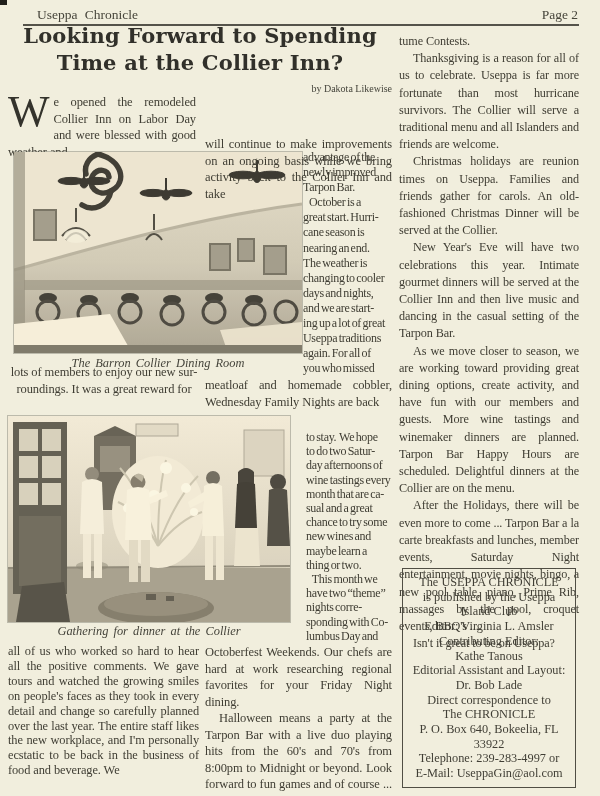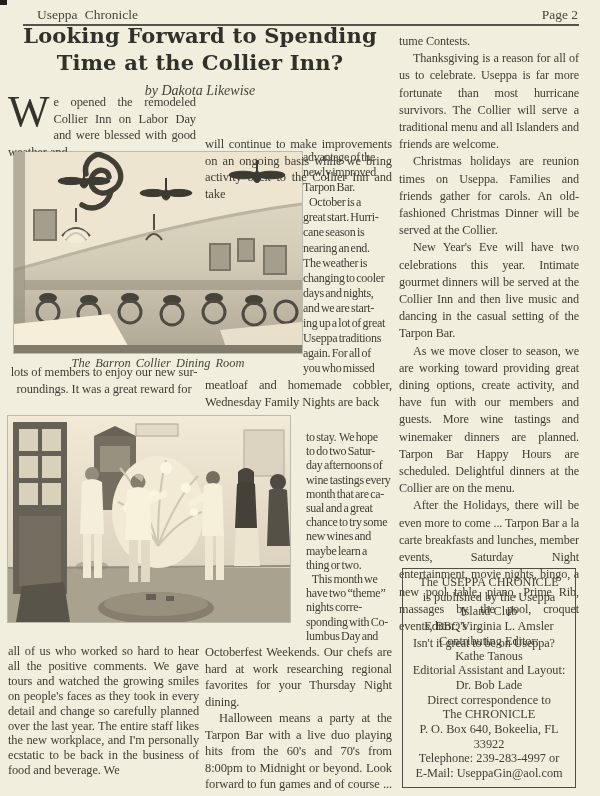"by Dakota Likewise" .byline { font-size: 14px -> 10px; font-style: italic -> none; text-align: center -> right }
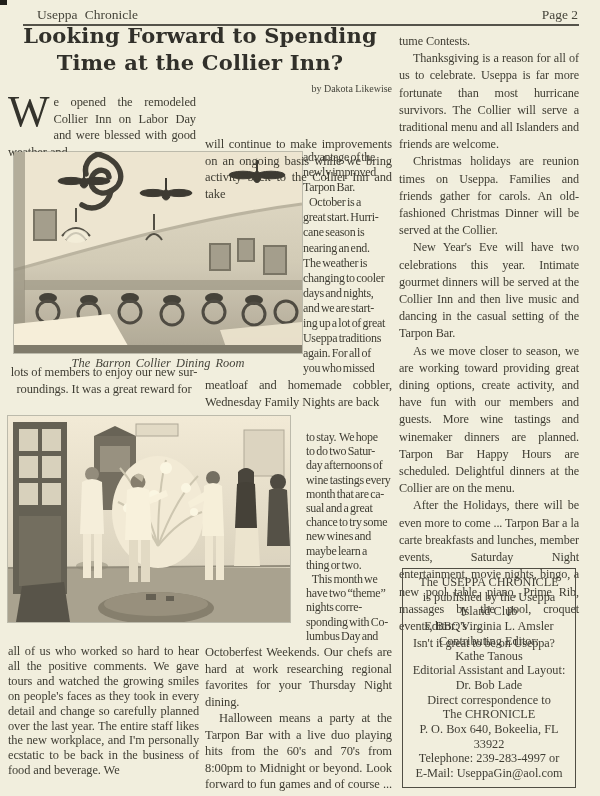"Gathering for dinner at the" div.abs { html: none -> <div>Gathering for dinner at the Collier</div> }
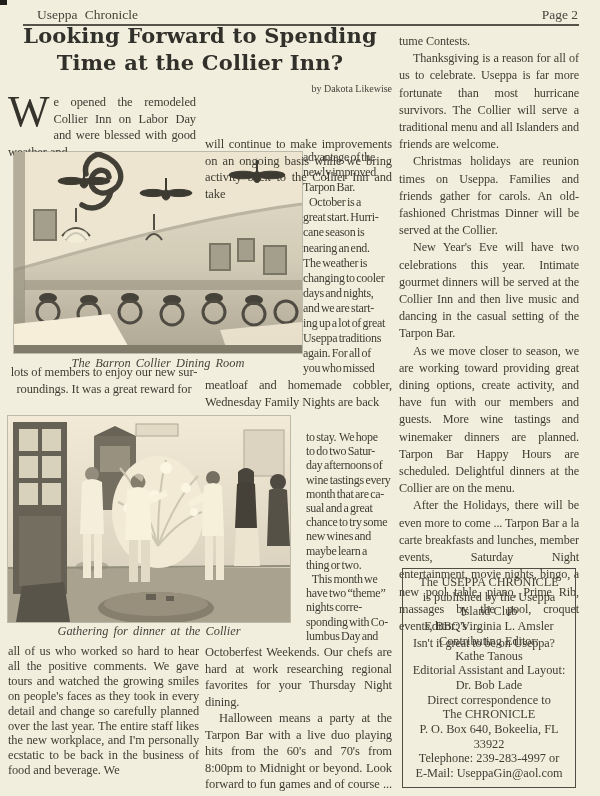"Octoberfest Weekends. Our chefs are" p { text: Thursday -> Friday }
